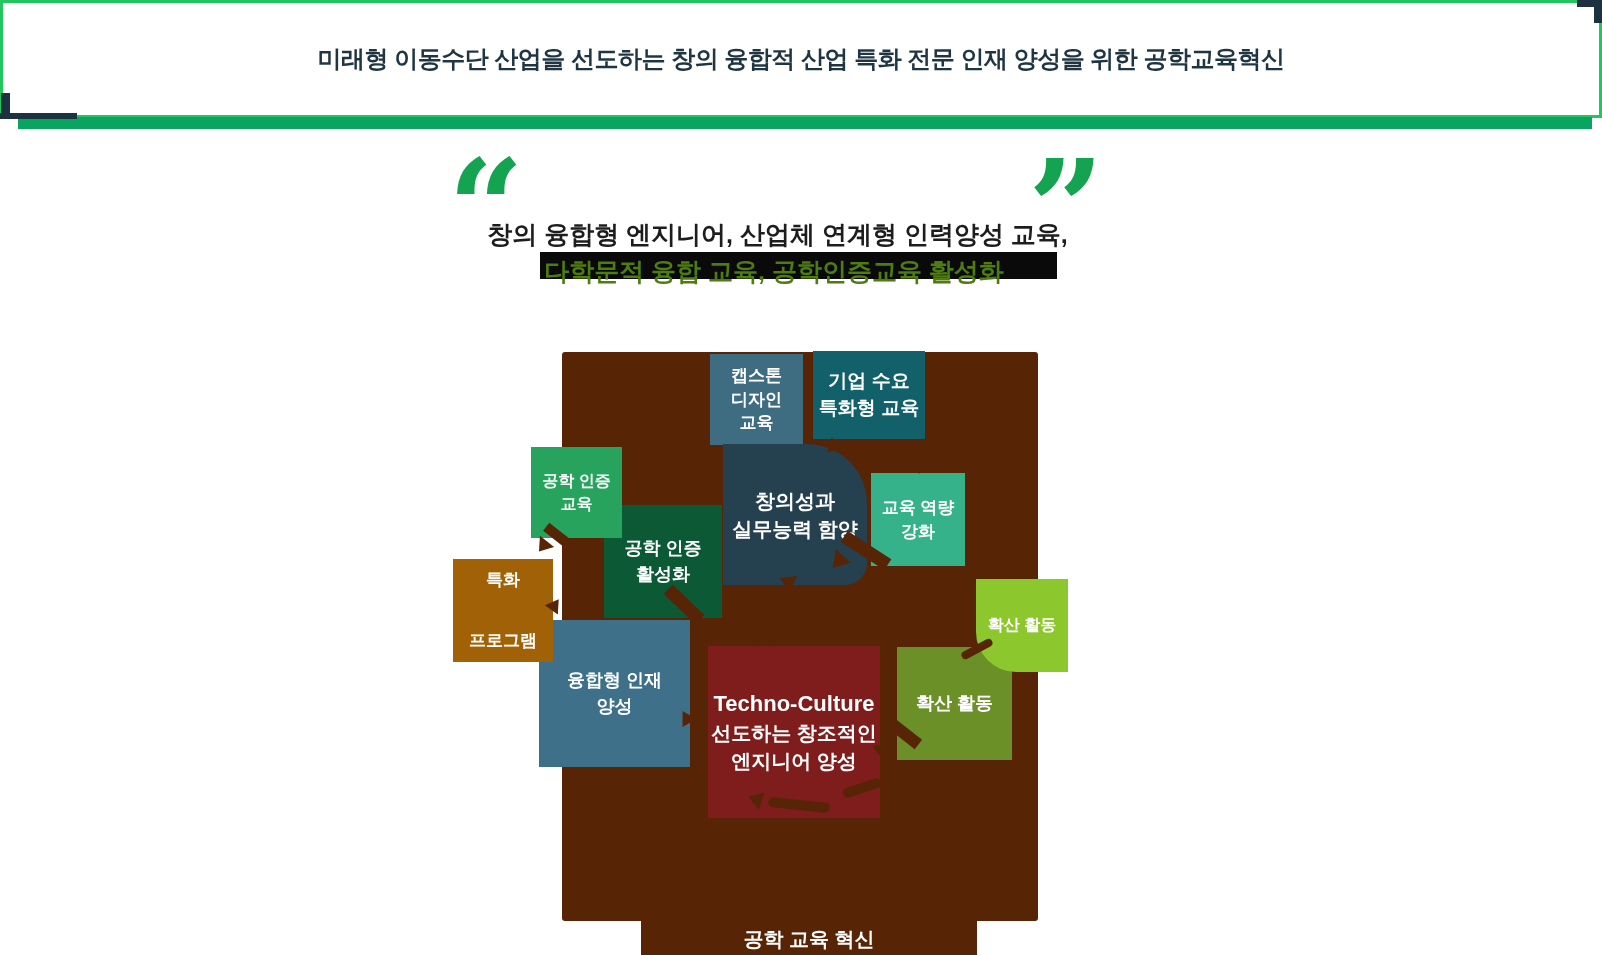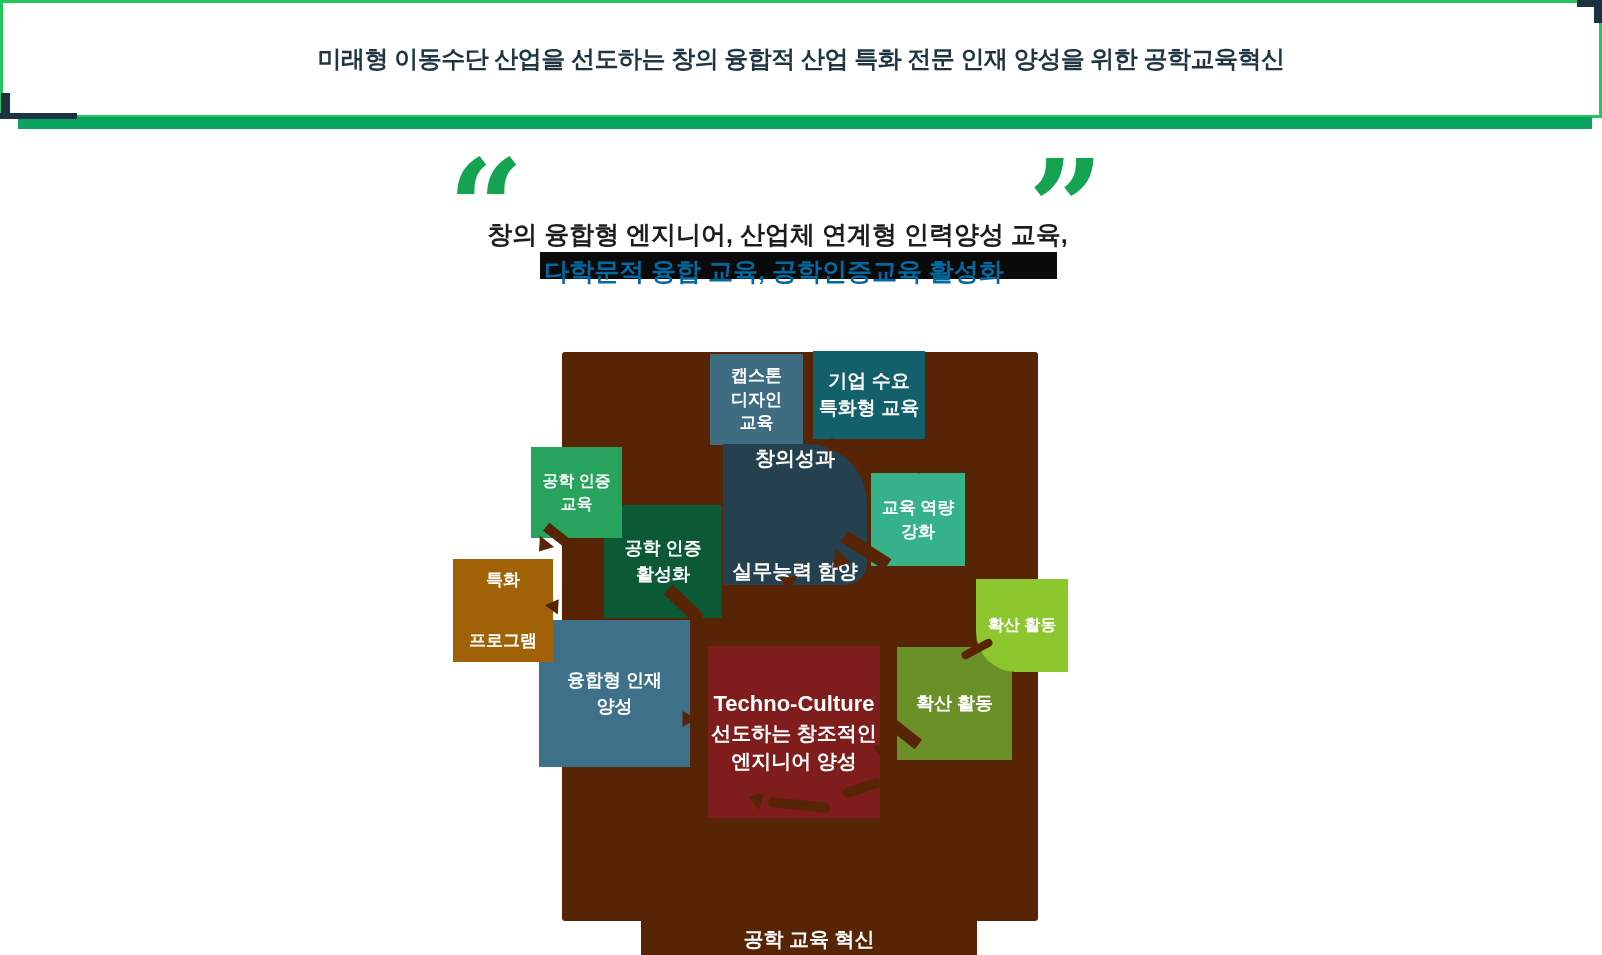"다학문적 융합 교육, 공학인증교육 활성화" .quote-line2 { color: #0369a1 -> #4d7c0f }
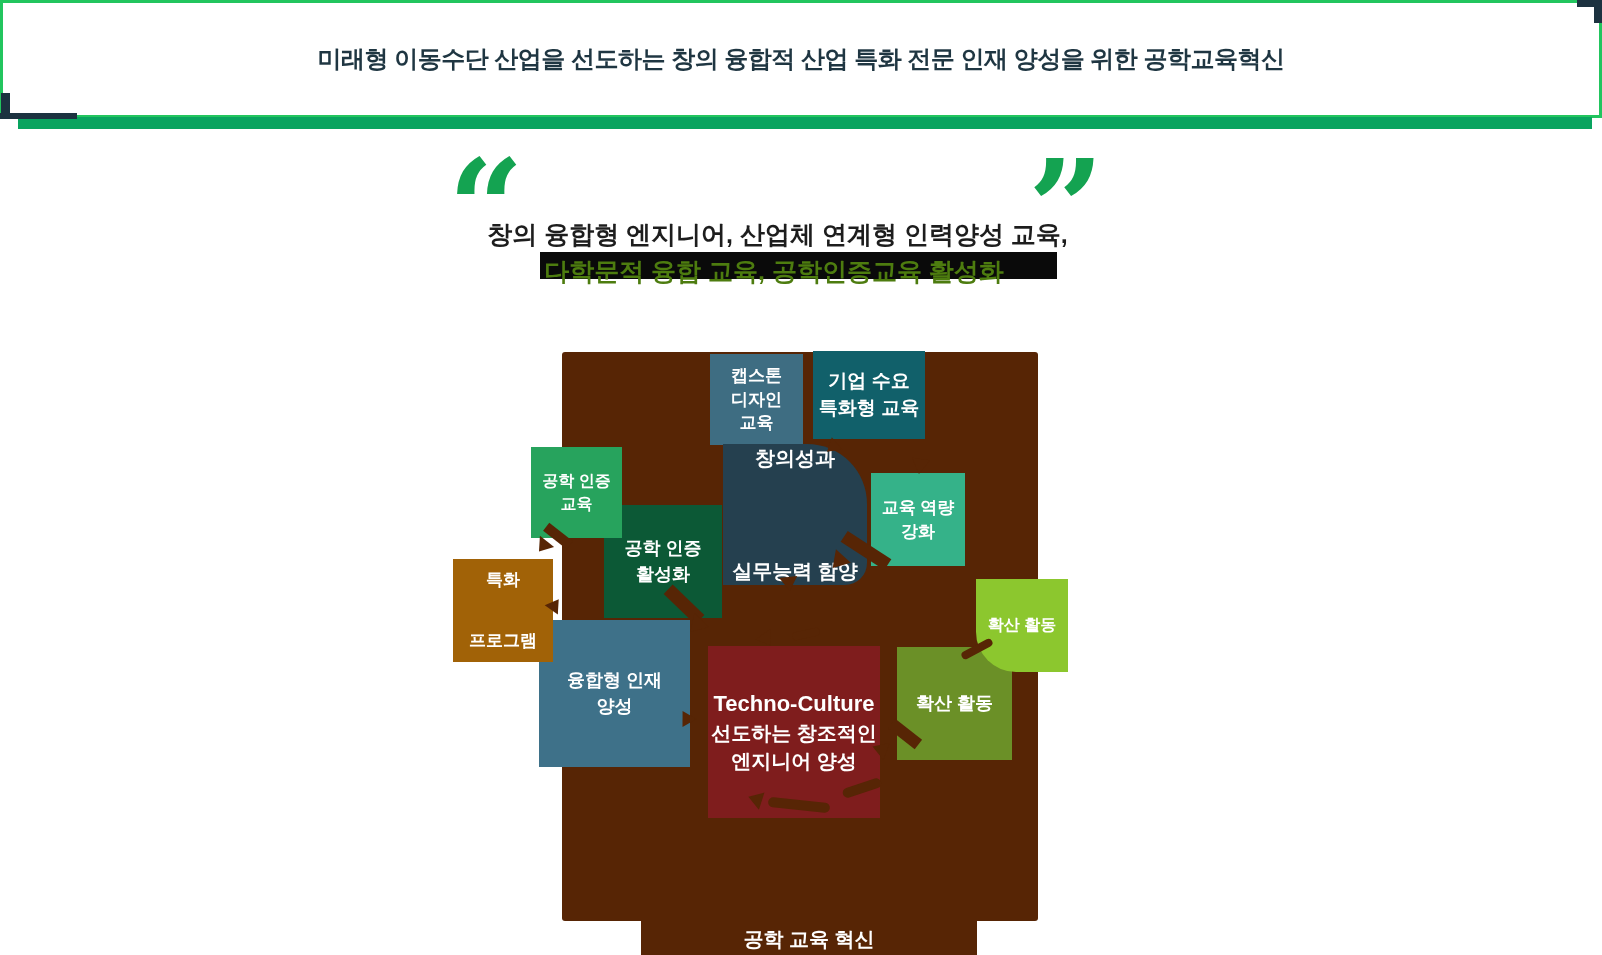"창의성과" .bx-creativity { justify-content: space-between -> none }
